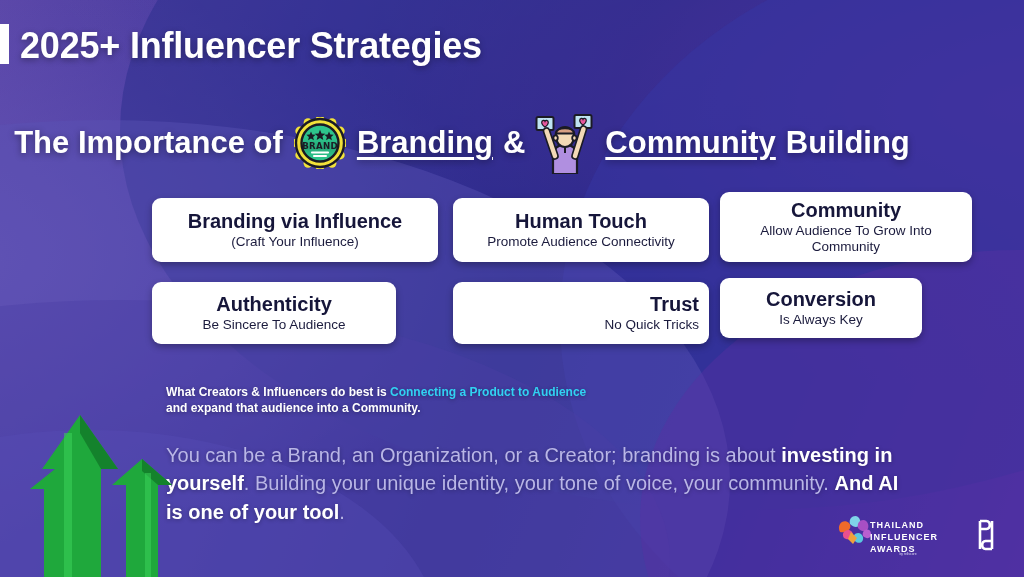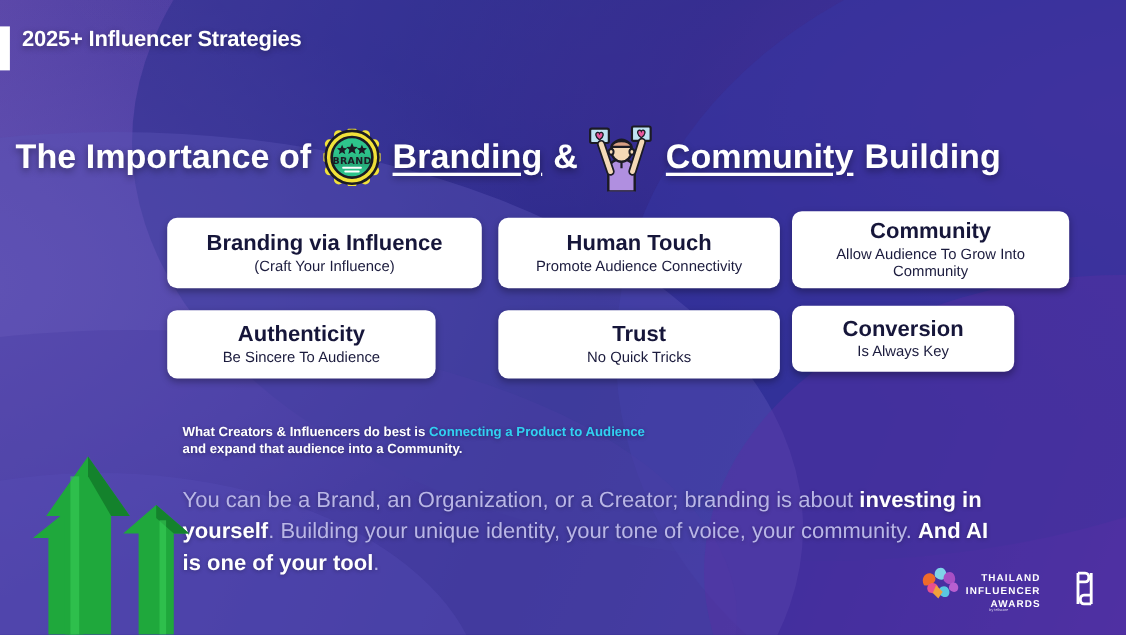"2025+ Influencer Strategies" .hdr-title { font-size: 20px -> 36px }
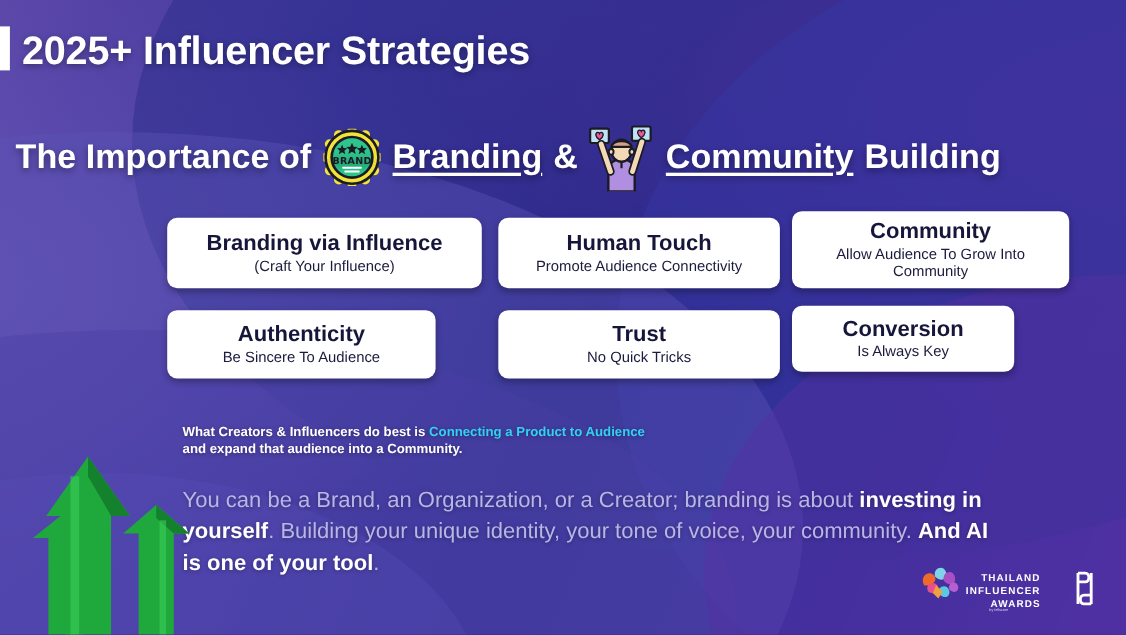"Trust" .c4 { align-items: none -> flex-end }
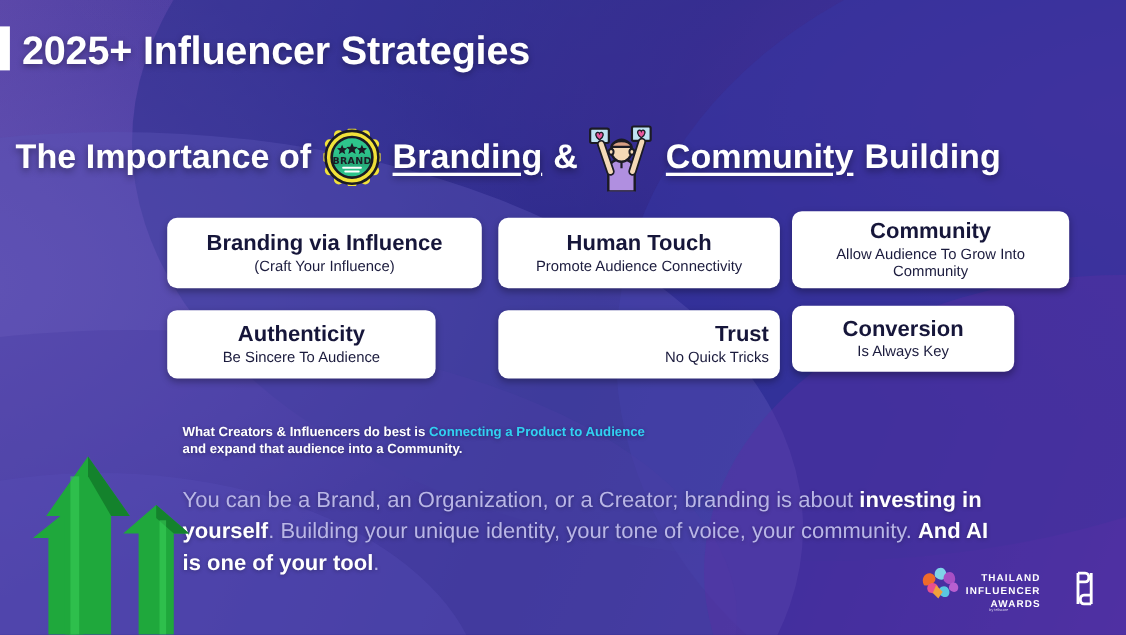"THAILAND" .tia-text { text-align: right -> left }
